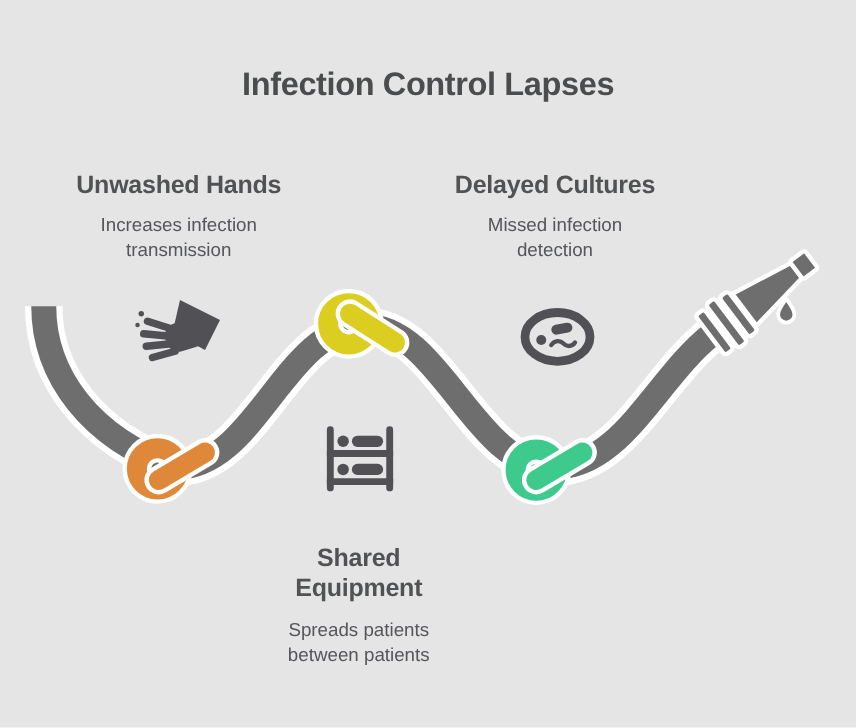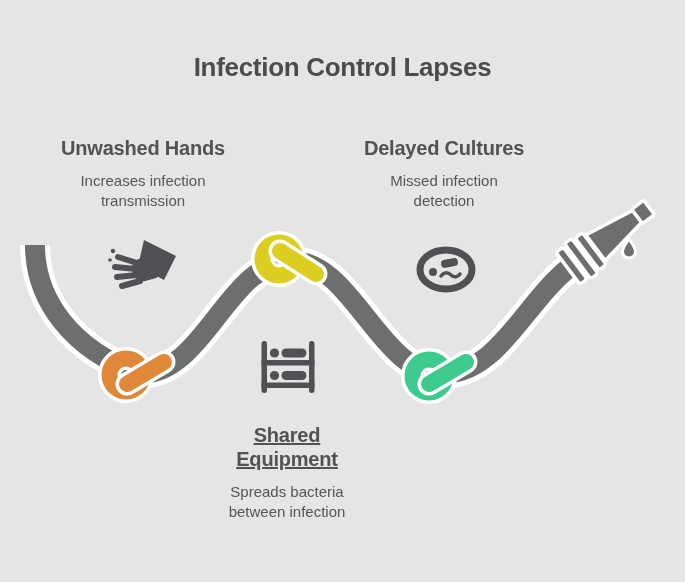"Shared Equipment" .heading.narrow { margin: 0 auto -> 12px auto; text-decoration: underline -> none }
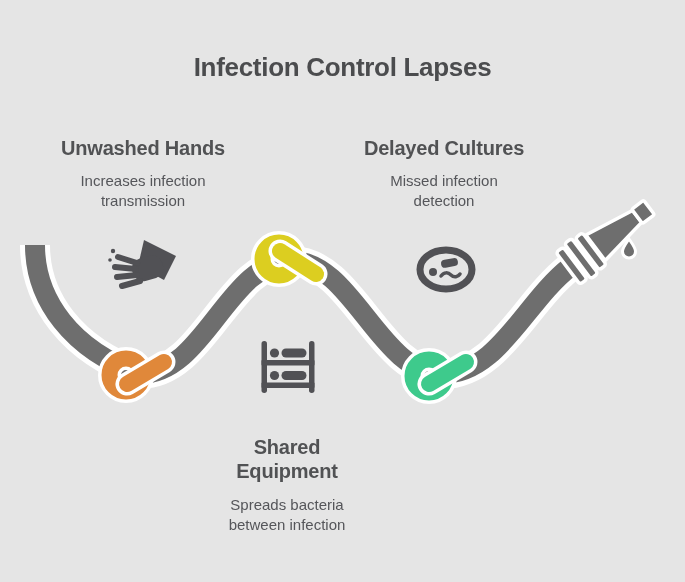"Spreads bacteria between infection" div.desc { text: bacteria between infection -> patients between patients }
